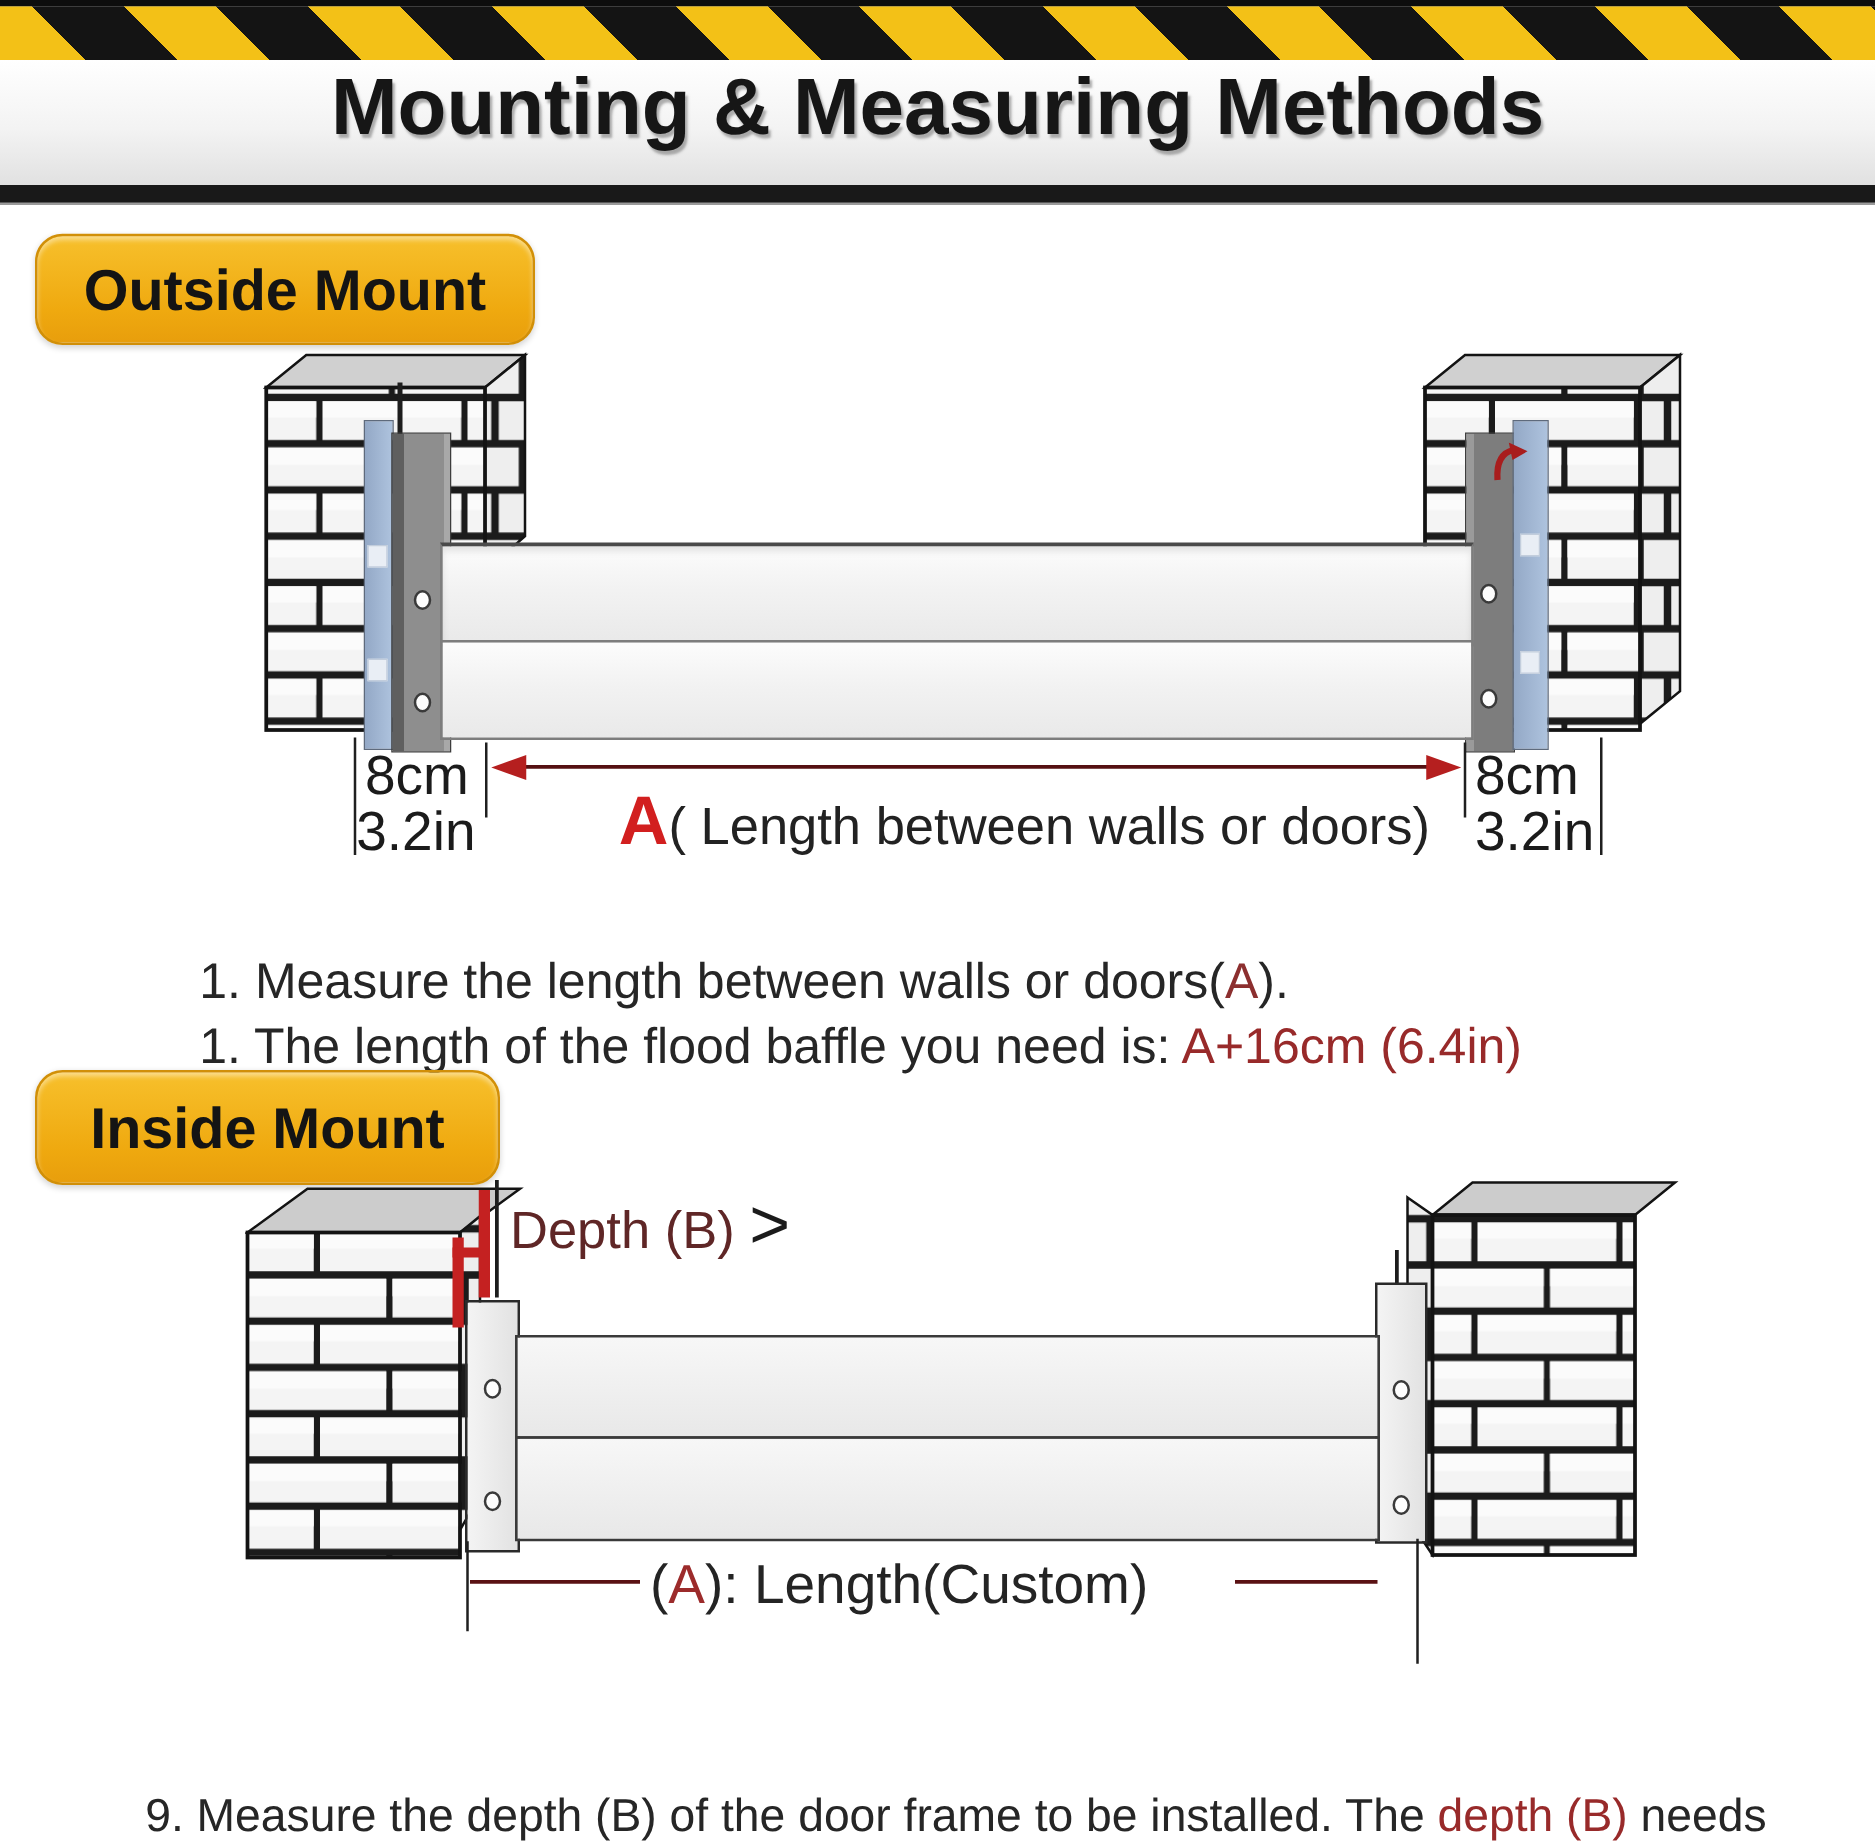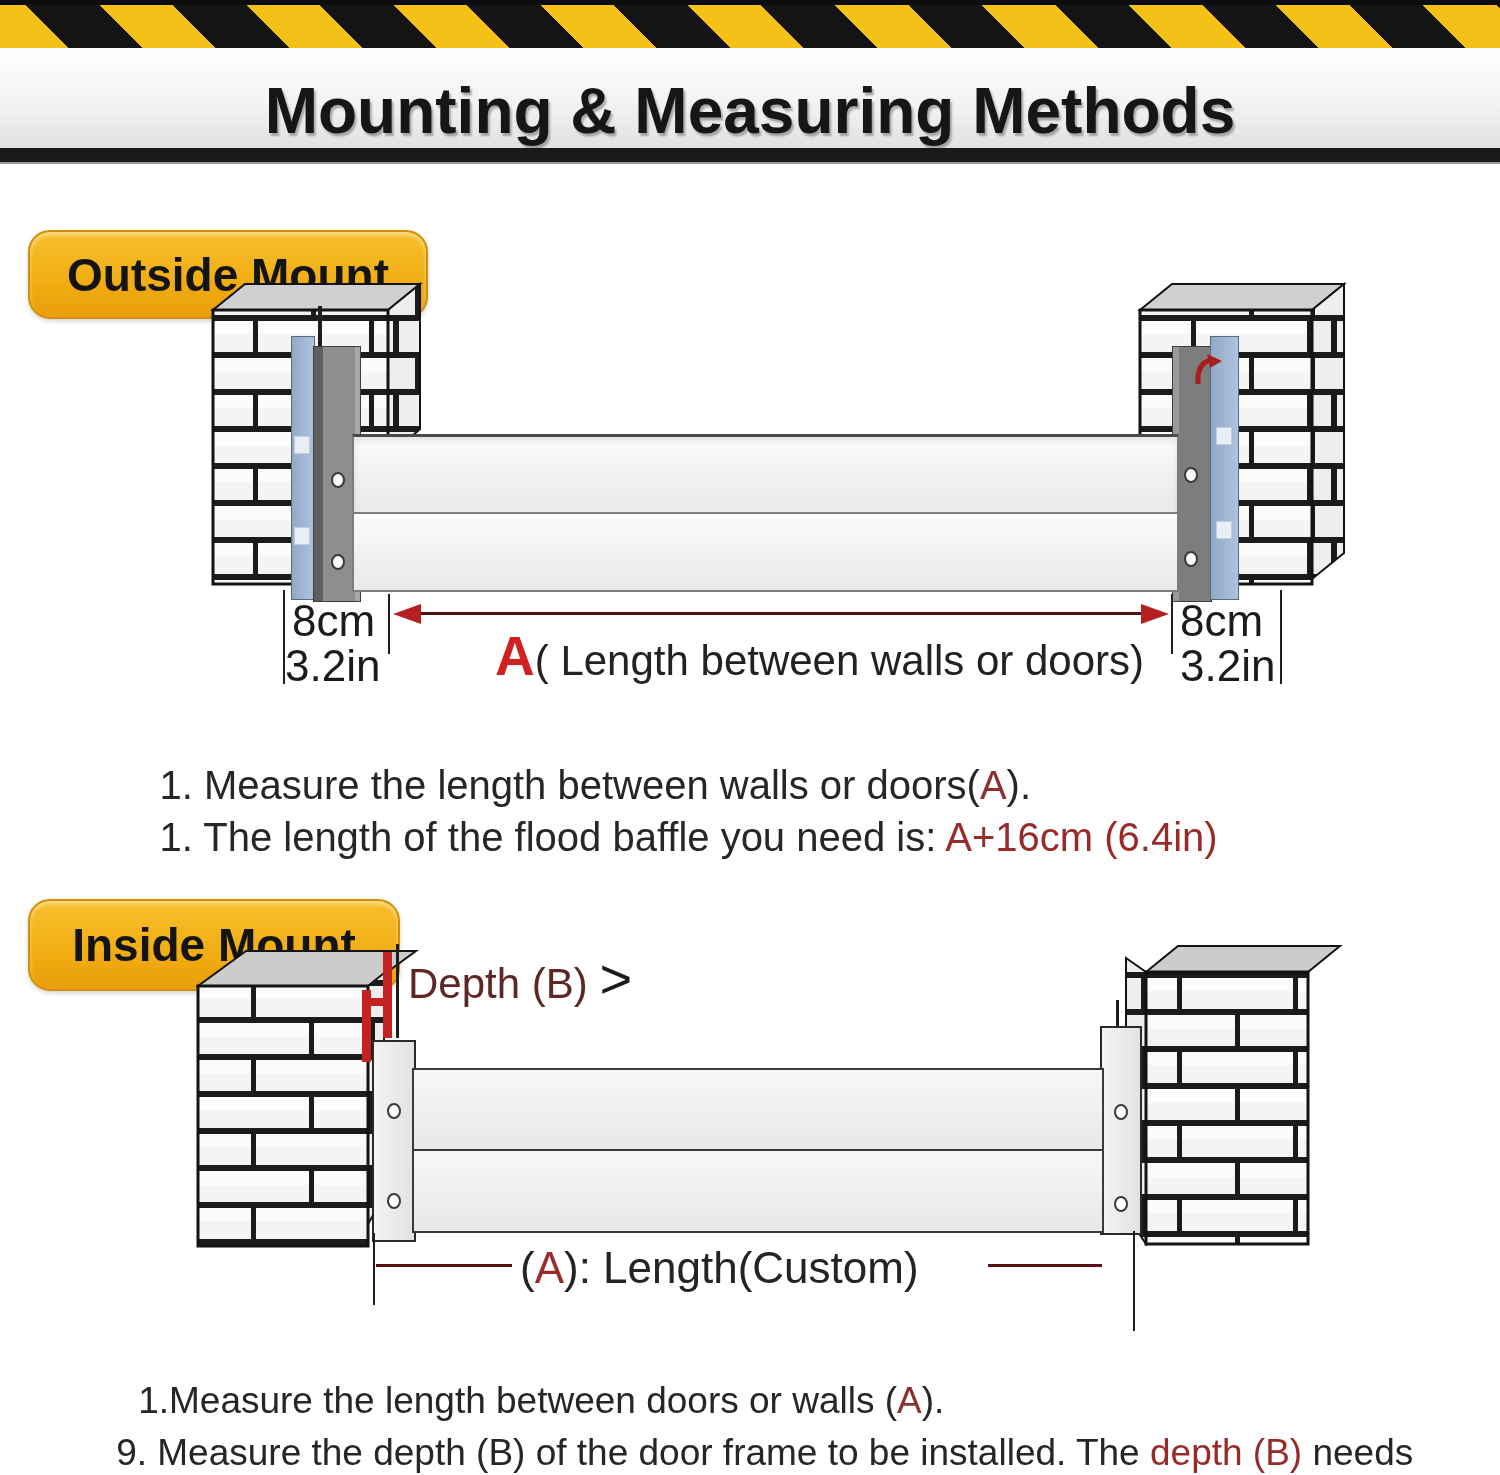"Mounting & Measuring Methods" .titleband { align-items: flex-end -> flex-start }
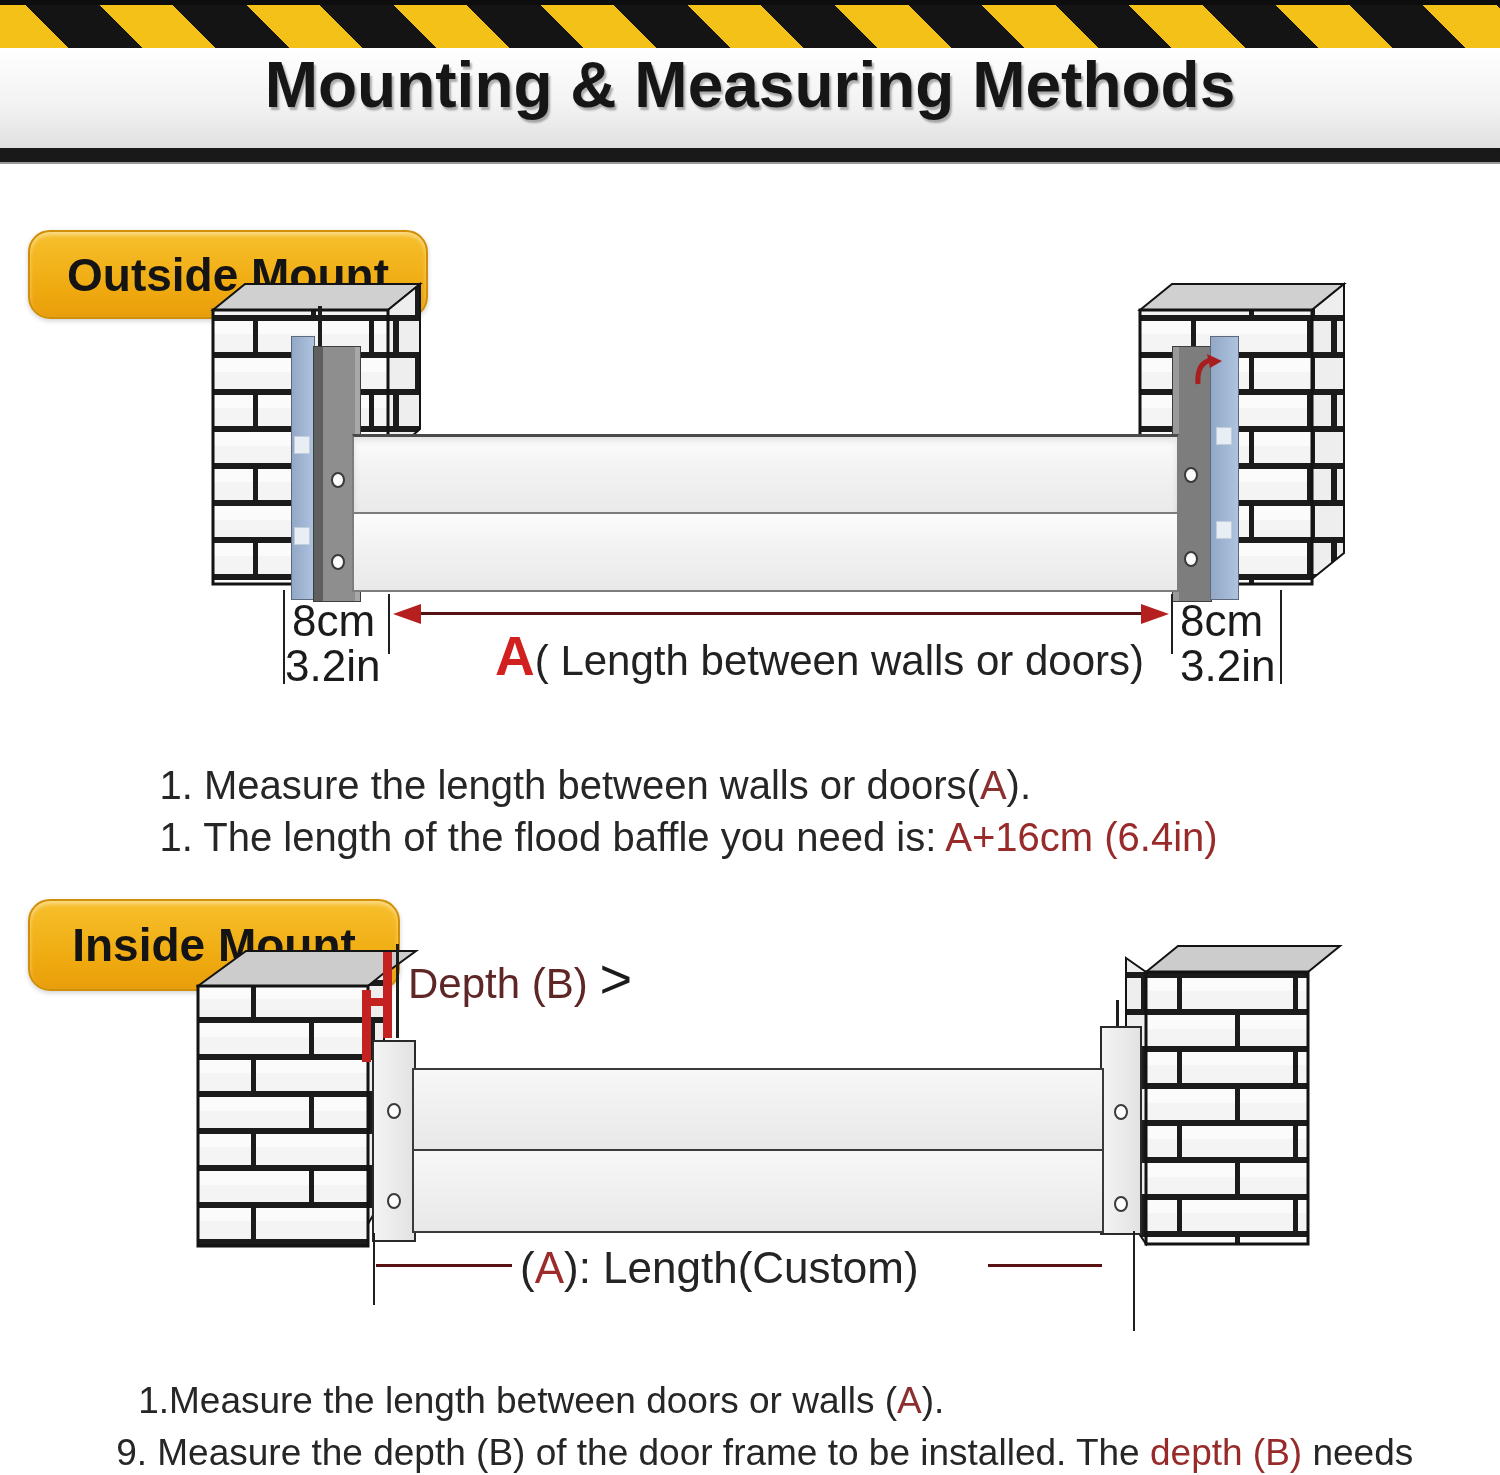"Outside Mount" .badge { margin-top: 43px -> none }
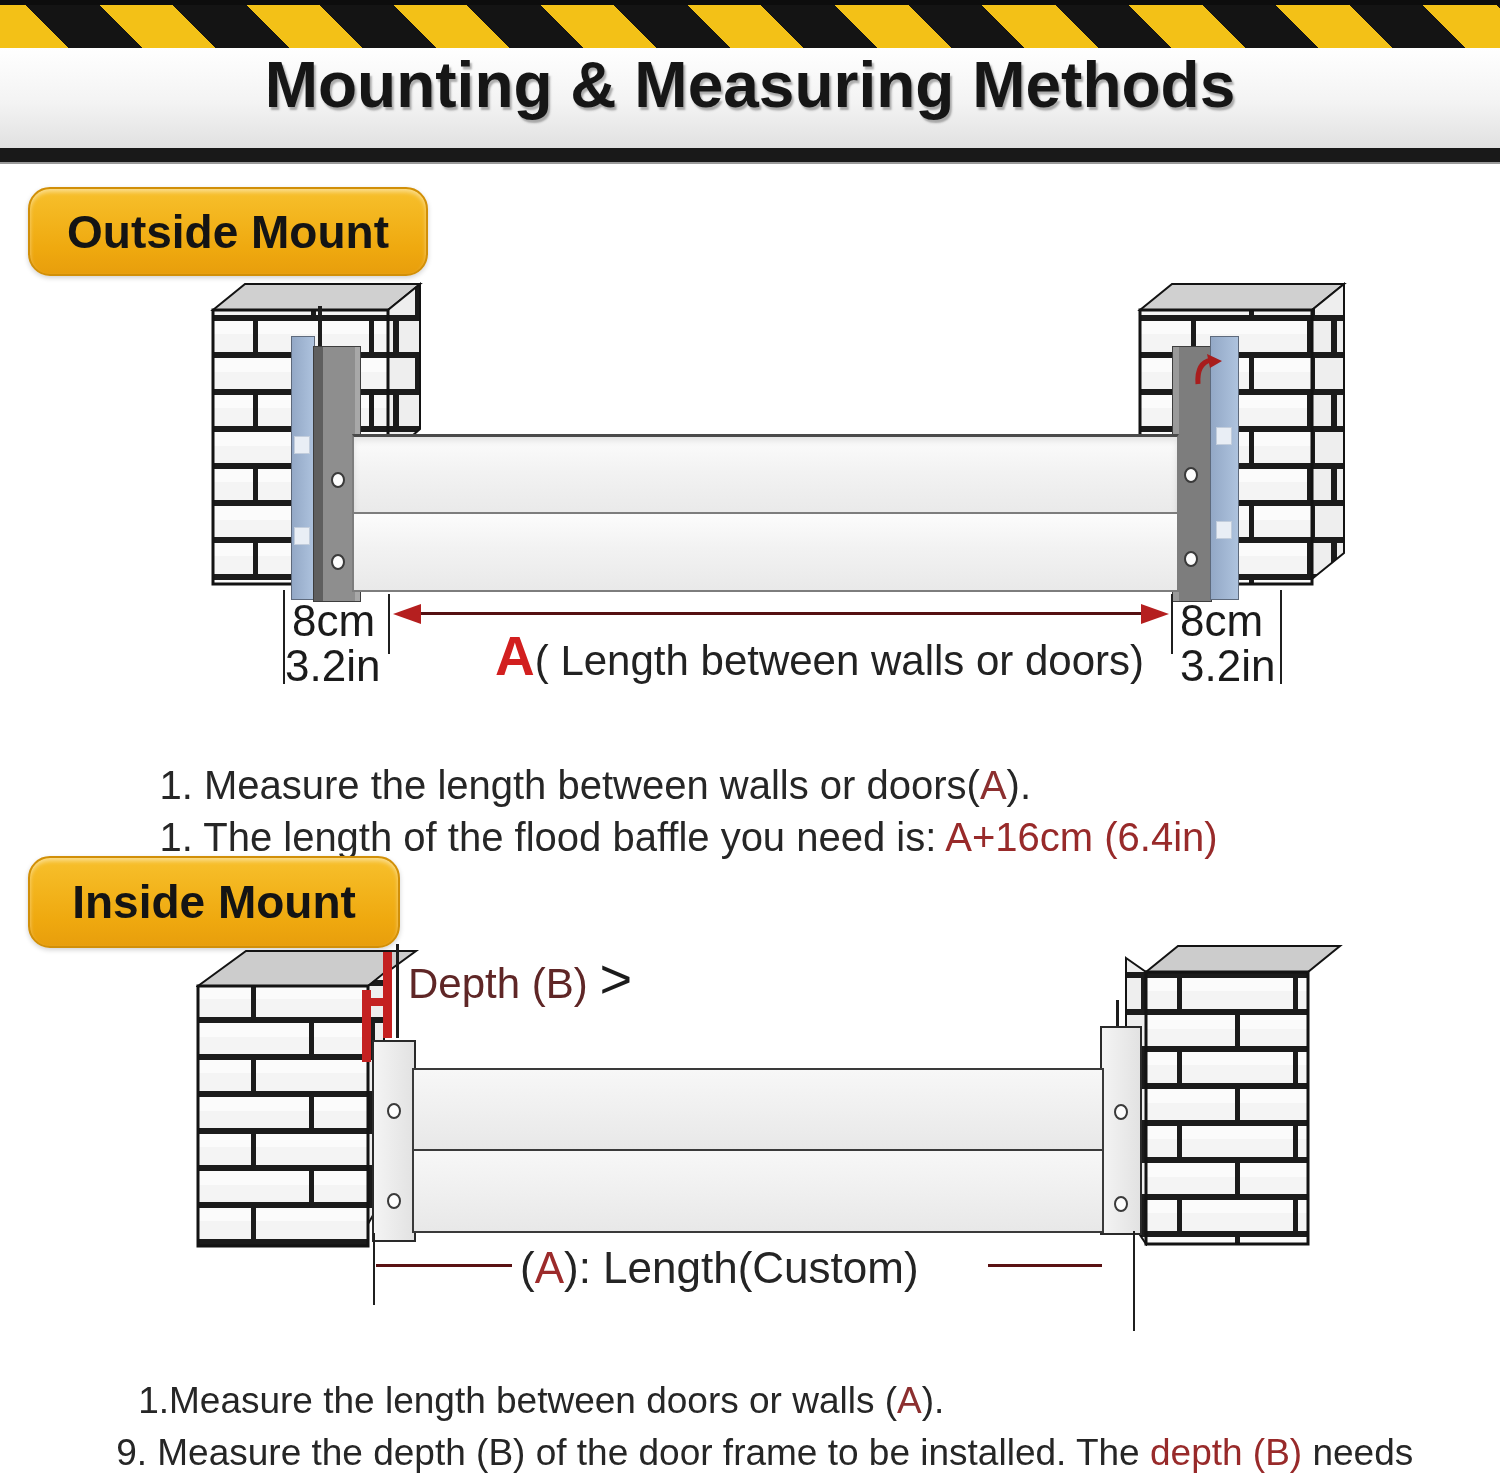"1.Measure the length between doors" div.abs { html: <div> <span>1.Measure the length between doors or walls (</span><span>A</span><span>).</span> </div> -> none }
